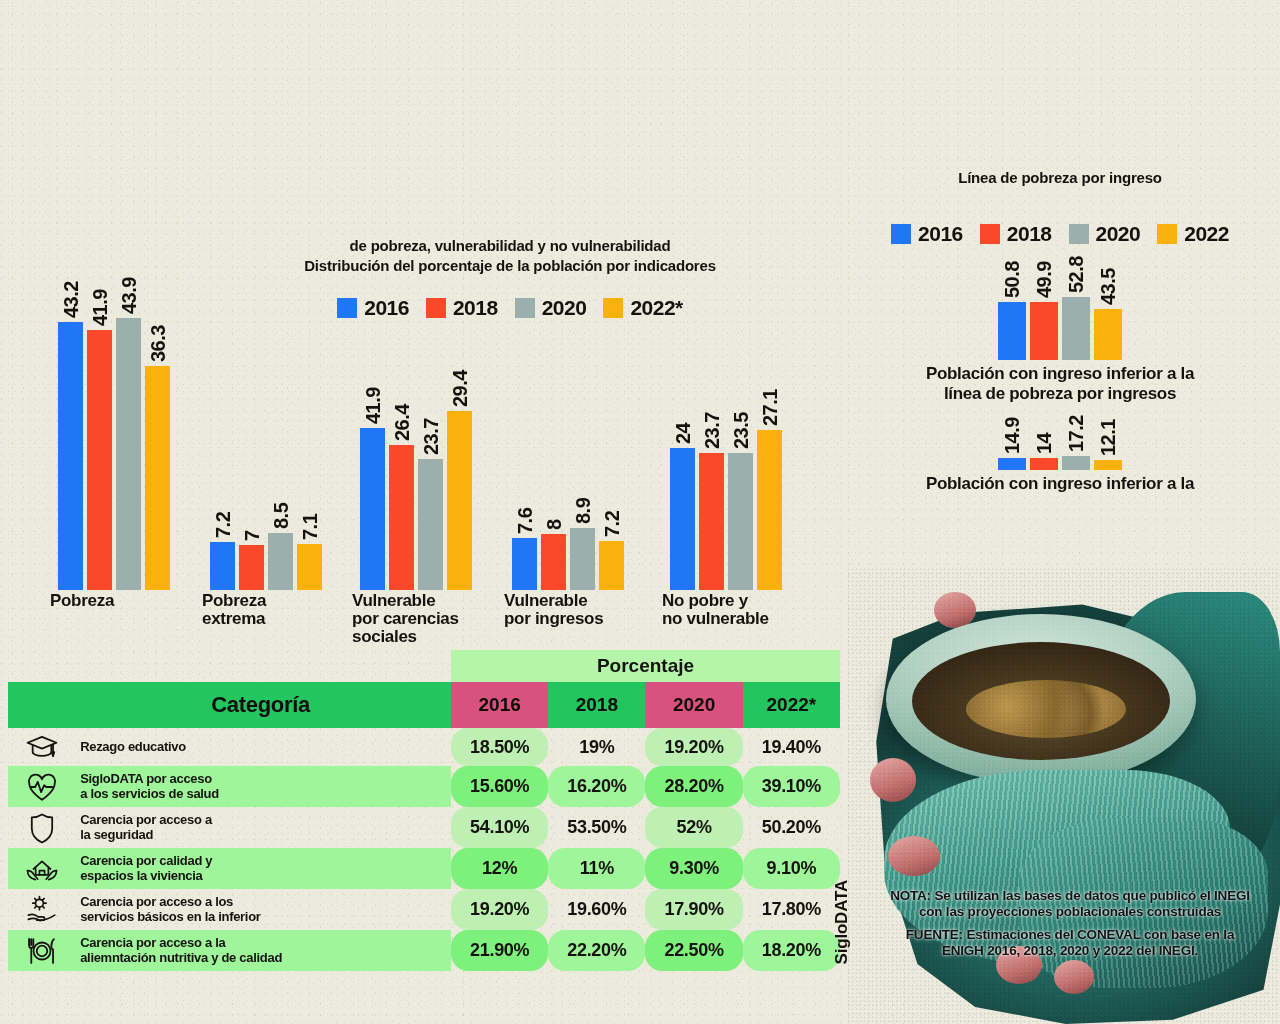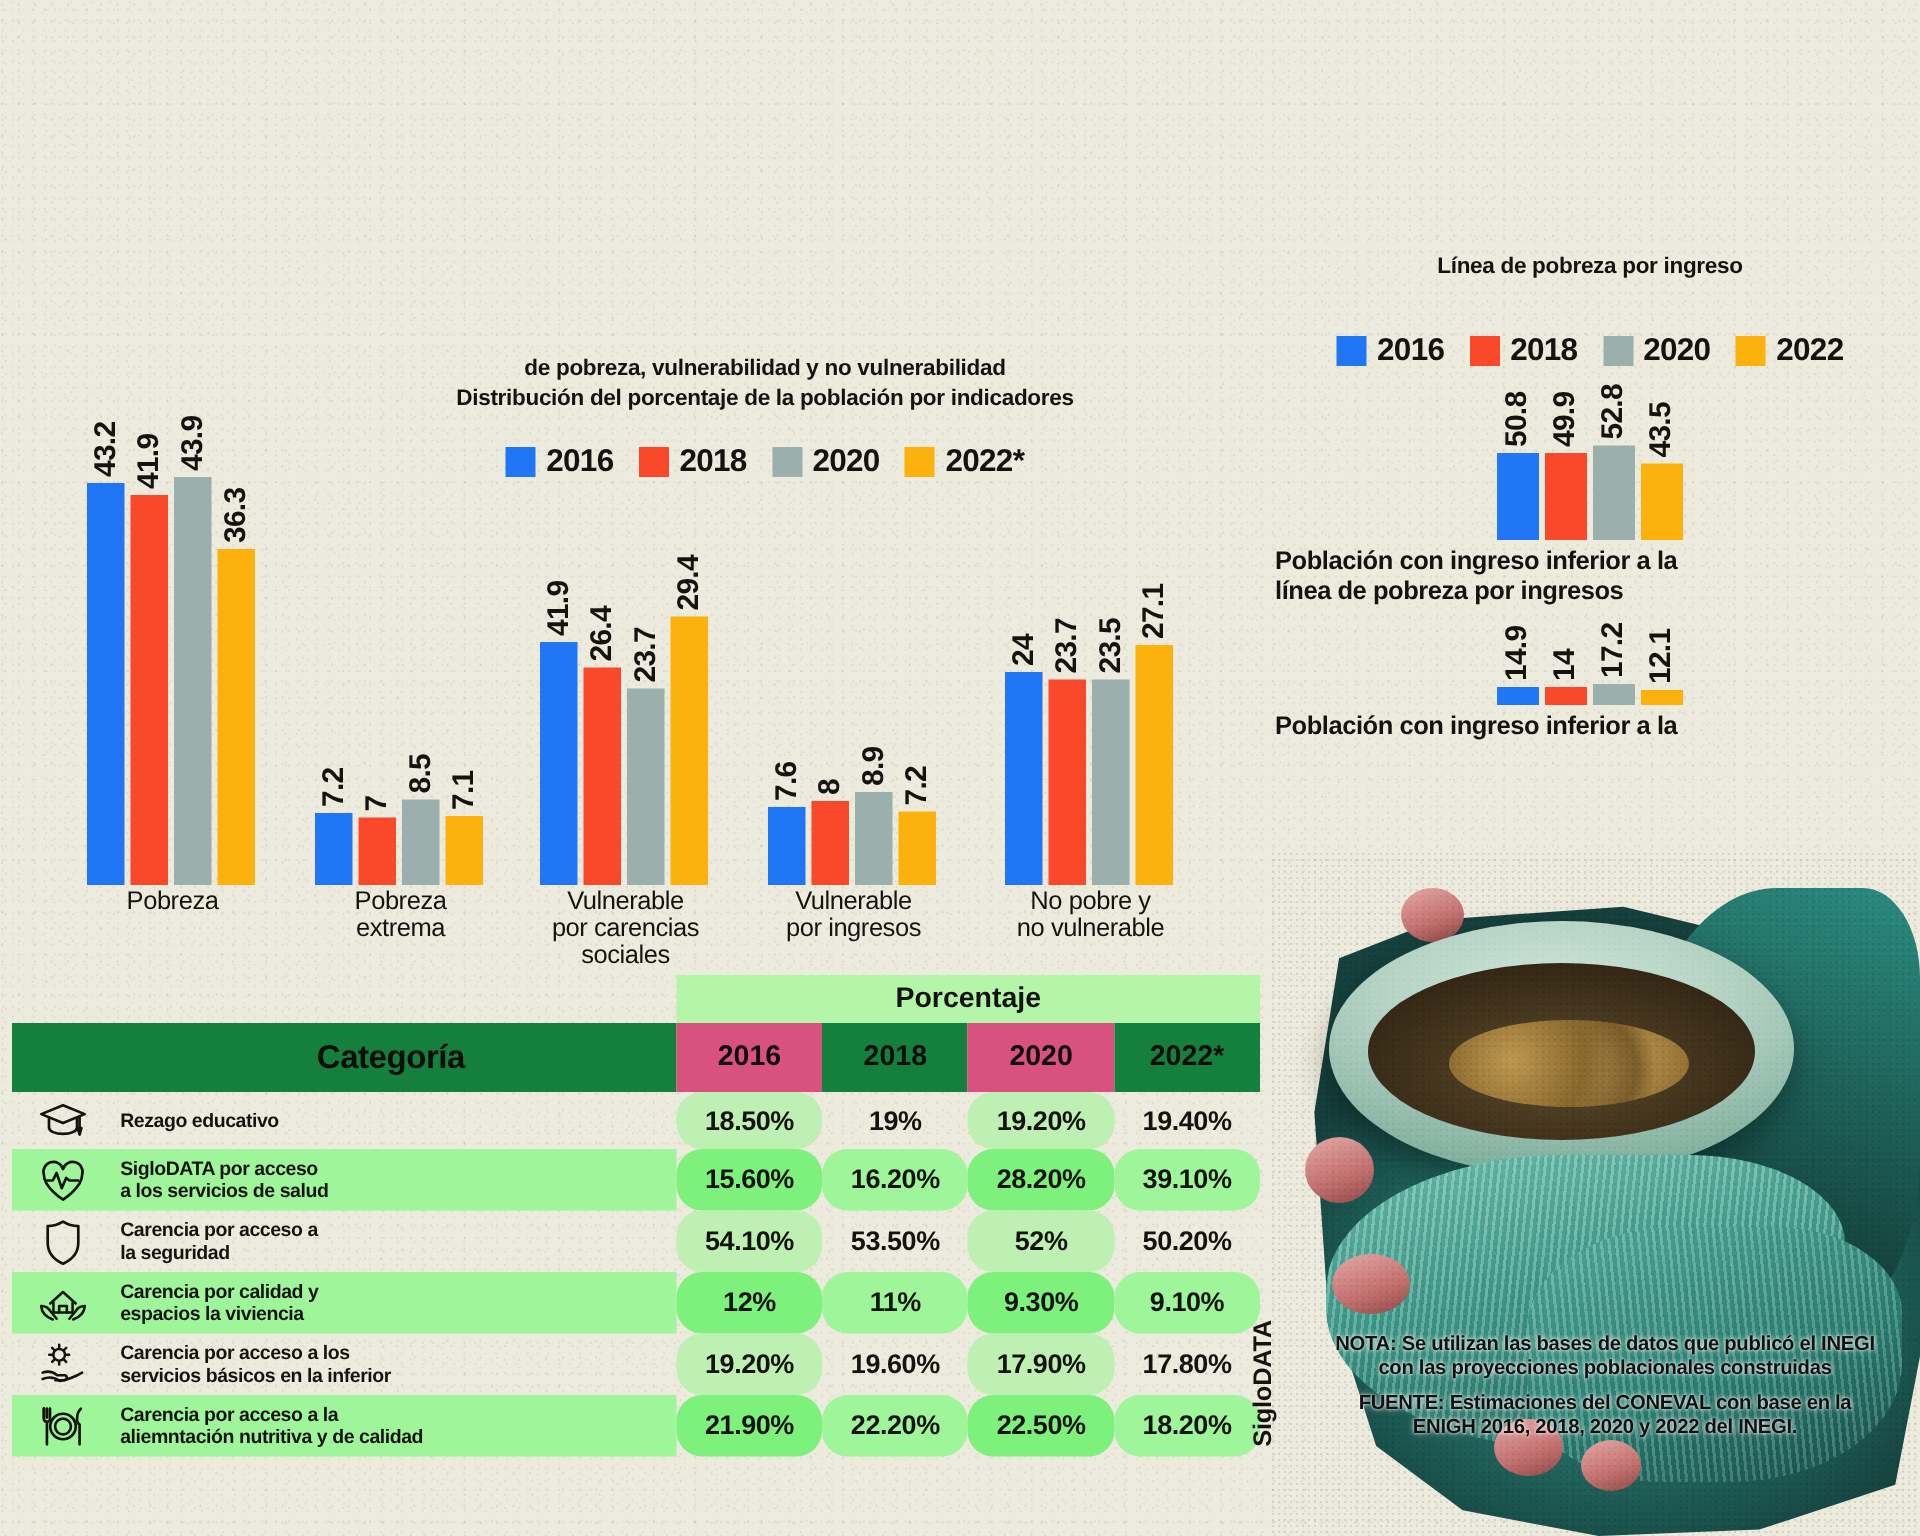"Población con ingreso inferior a" .mini-caption { text-align: left -> center }
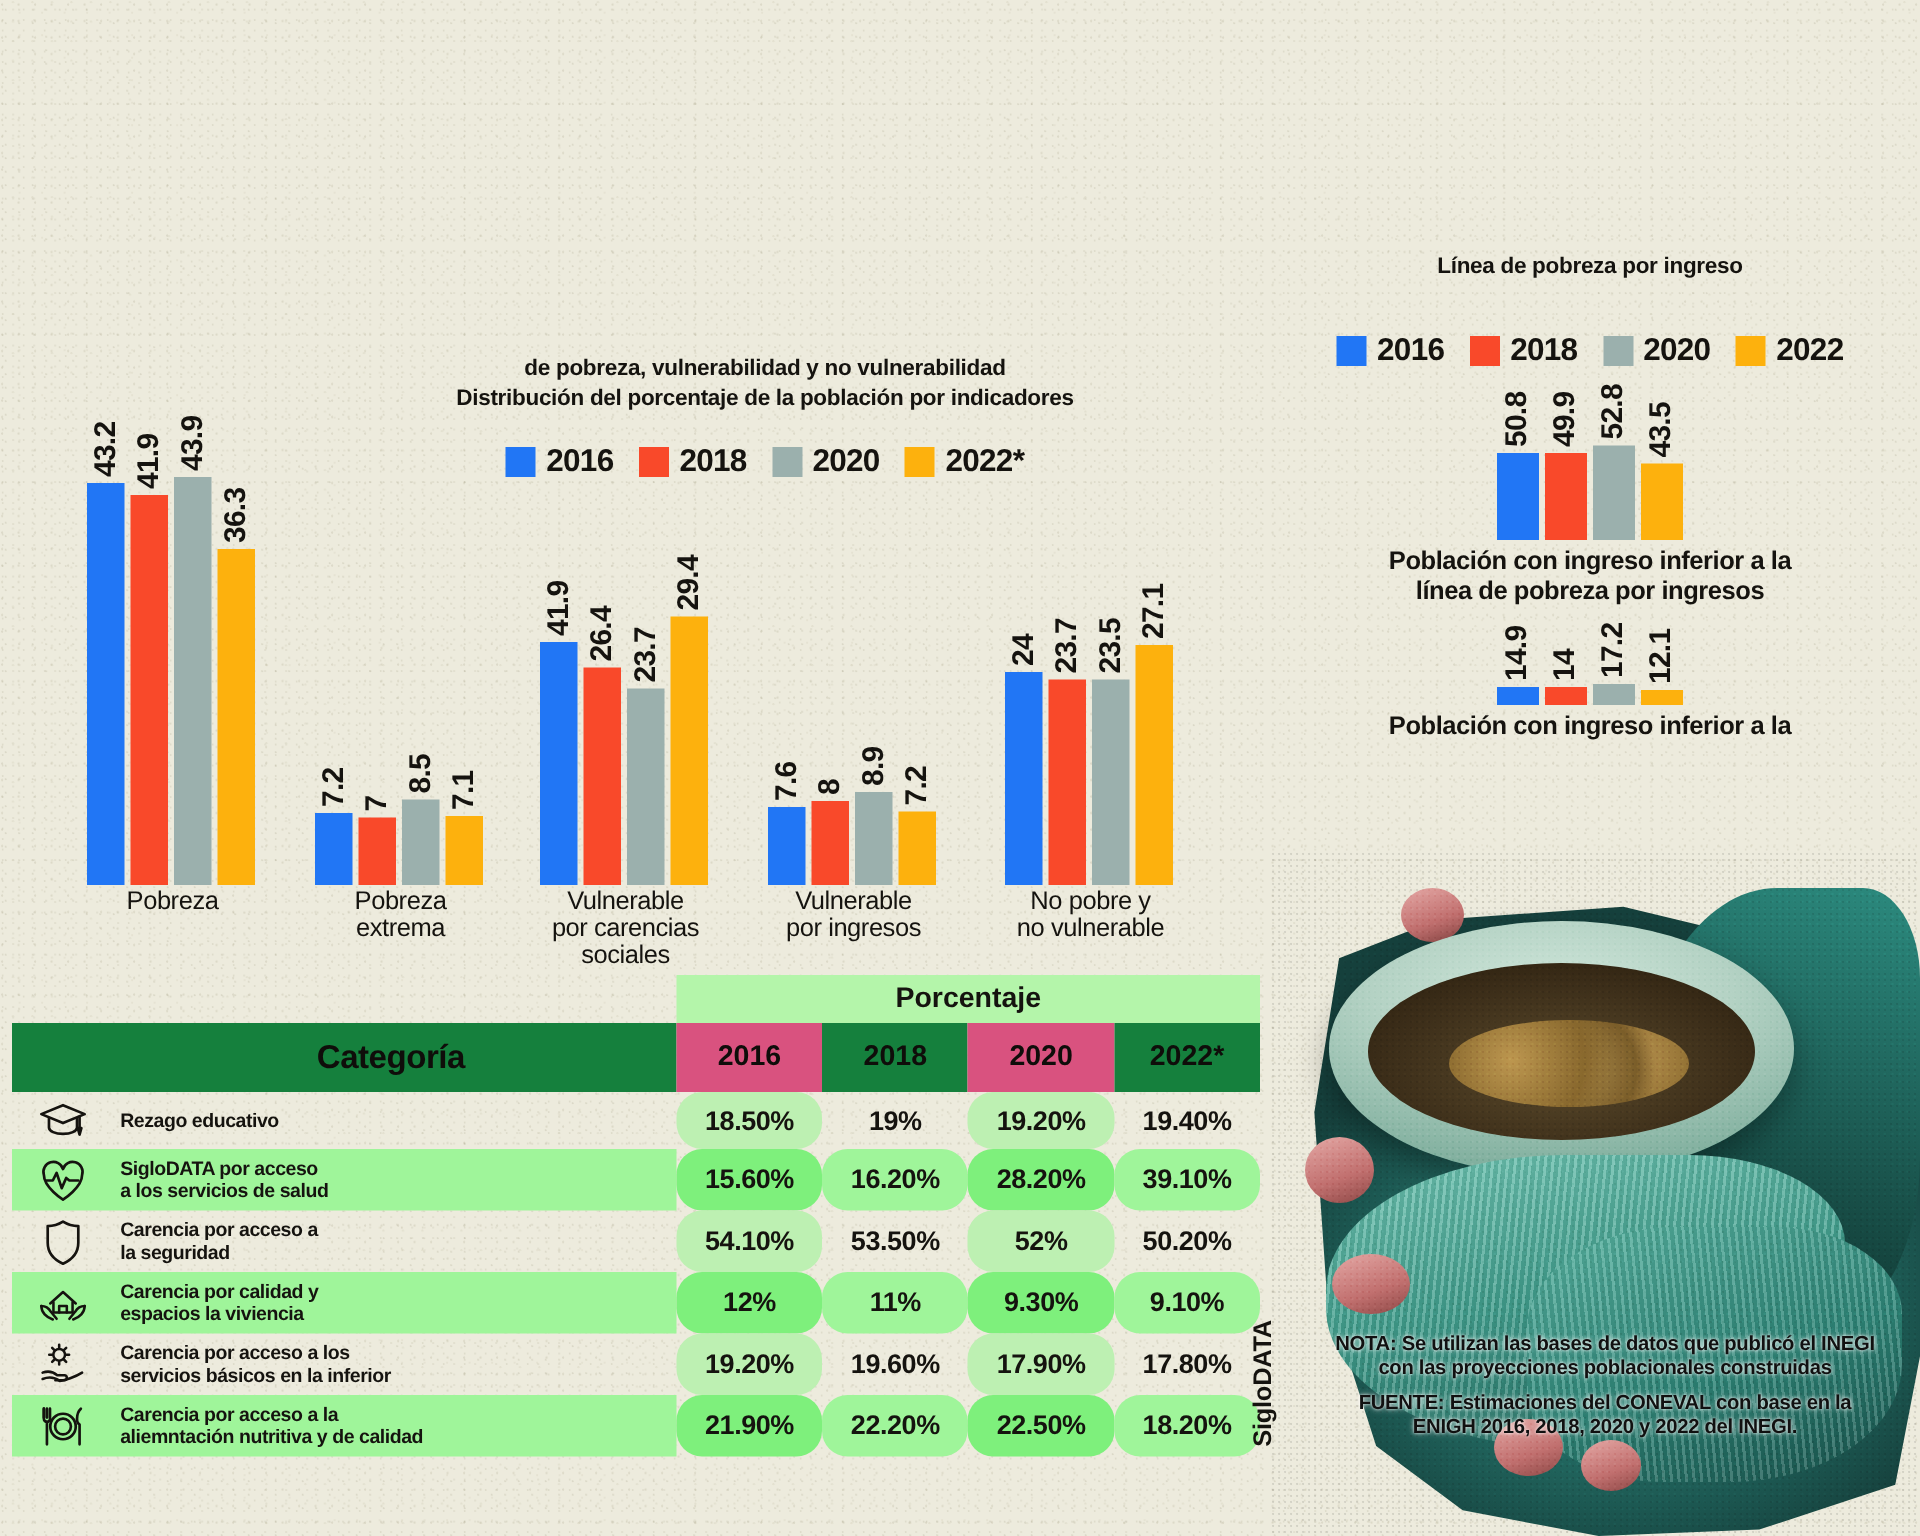"Pobreza" .x-label { font-weight: normal -> bold; text-align: center -> none }
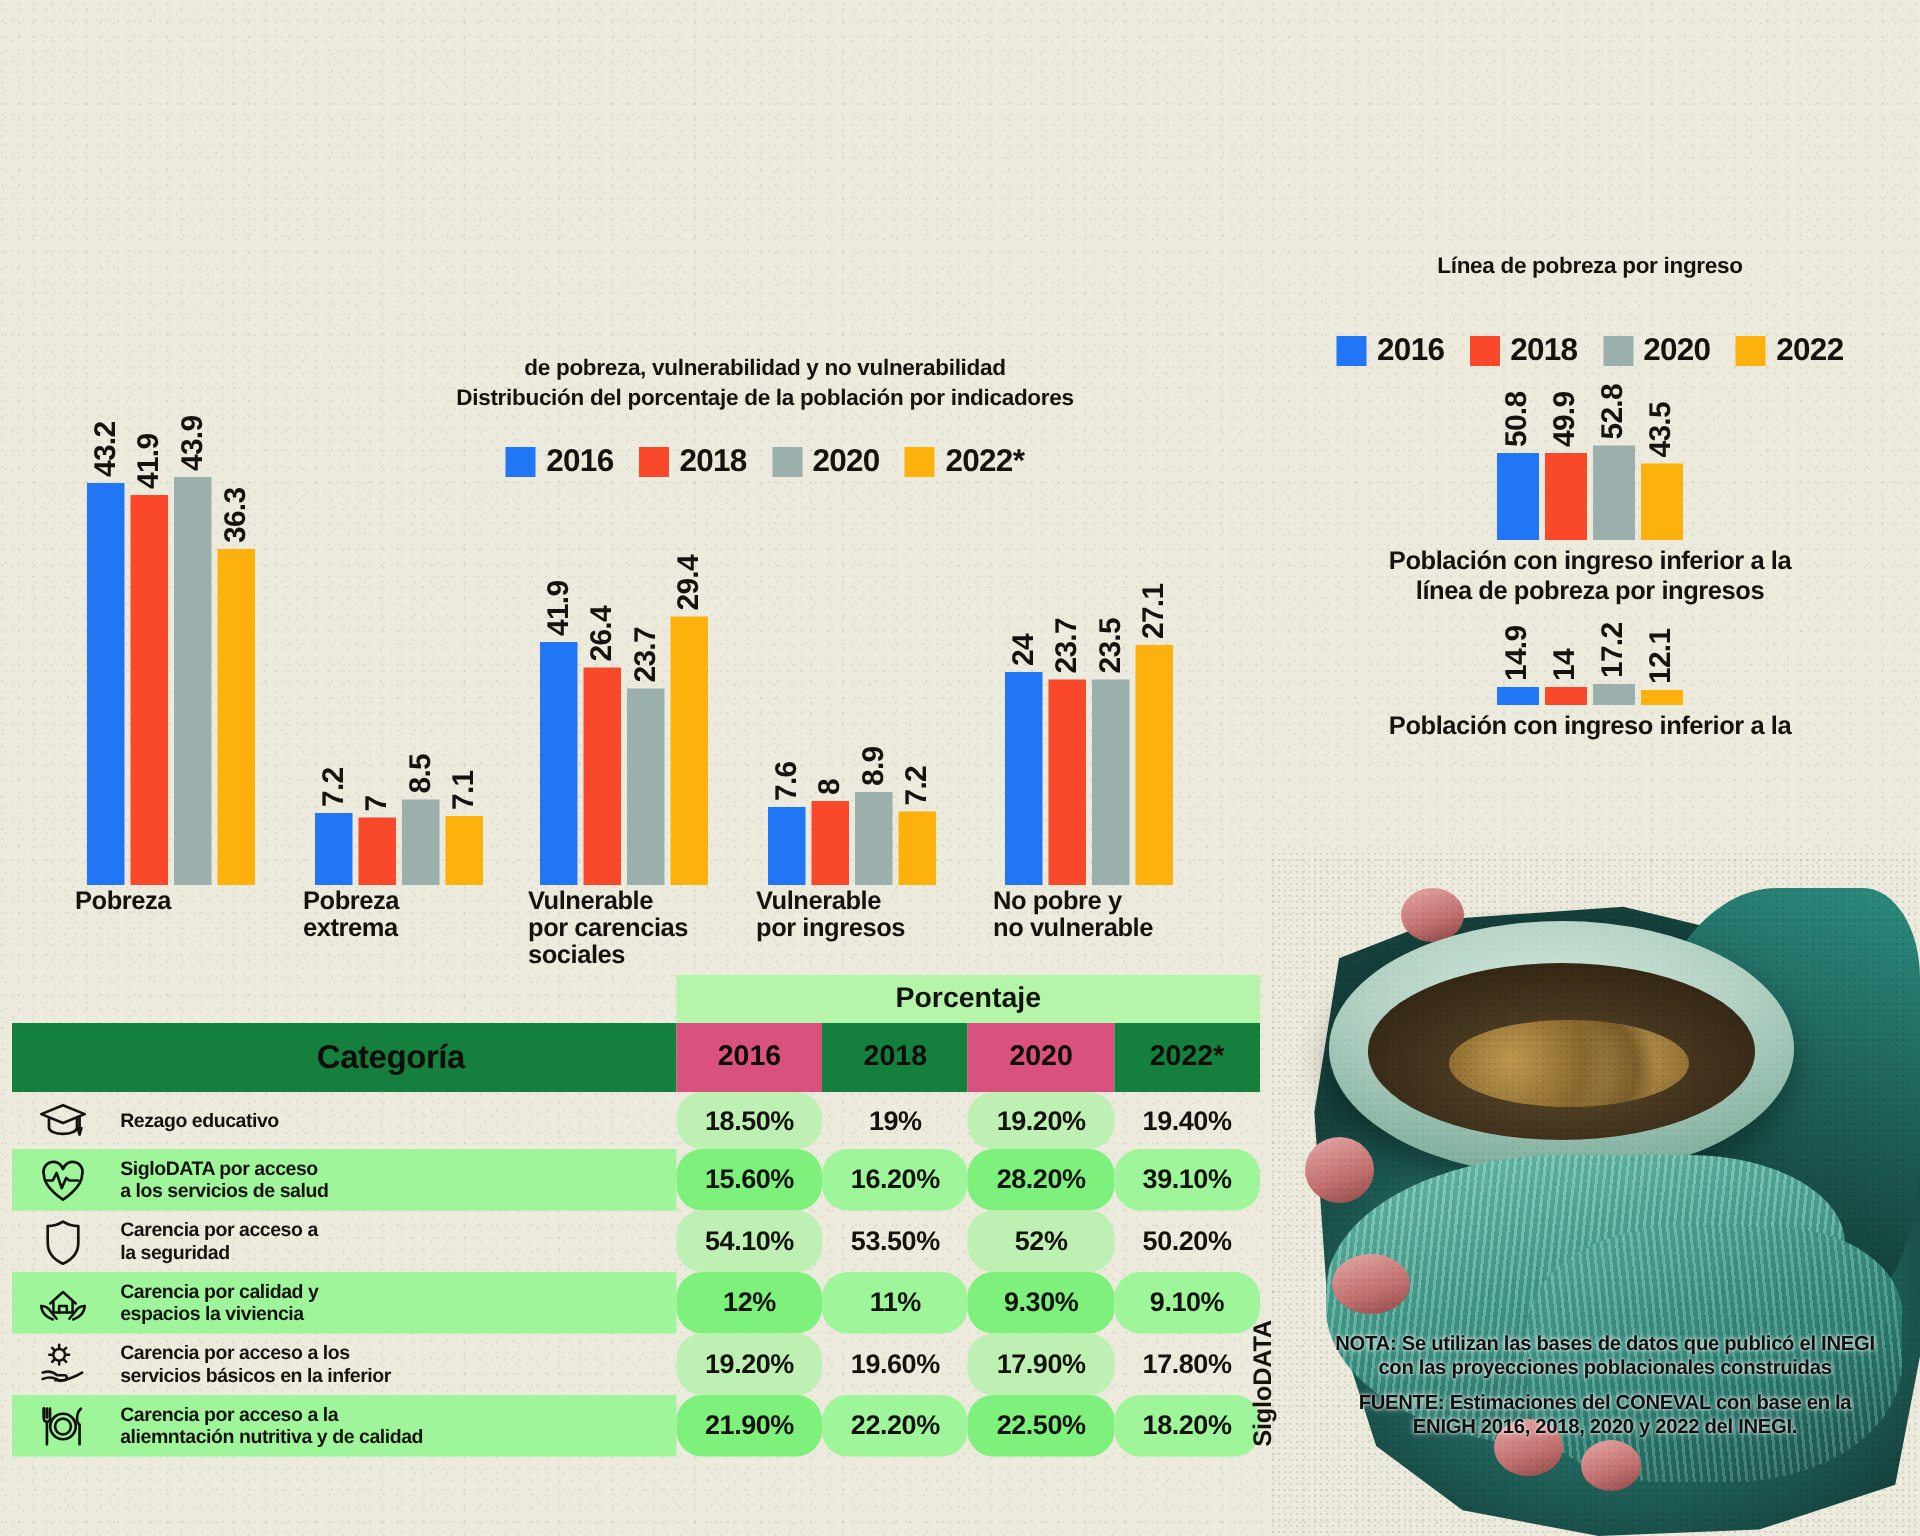"Categoría" .th-pink { background: #15803d -> #22c55e }
